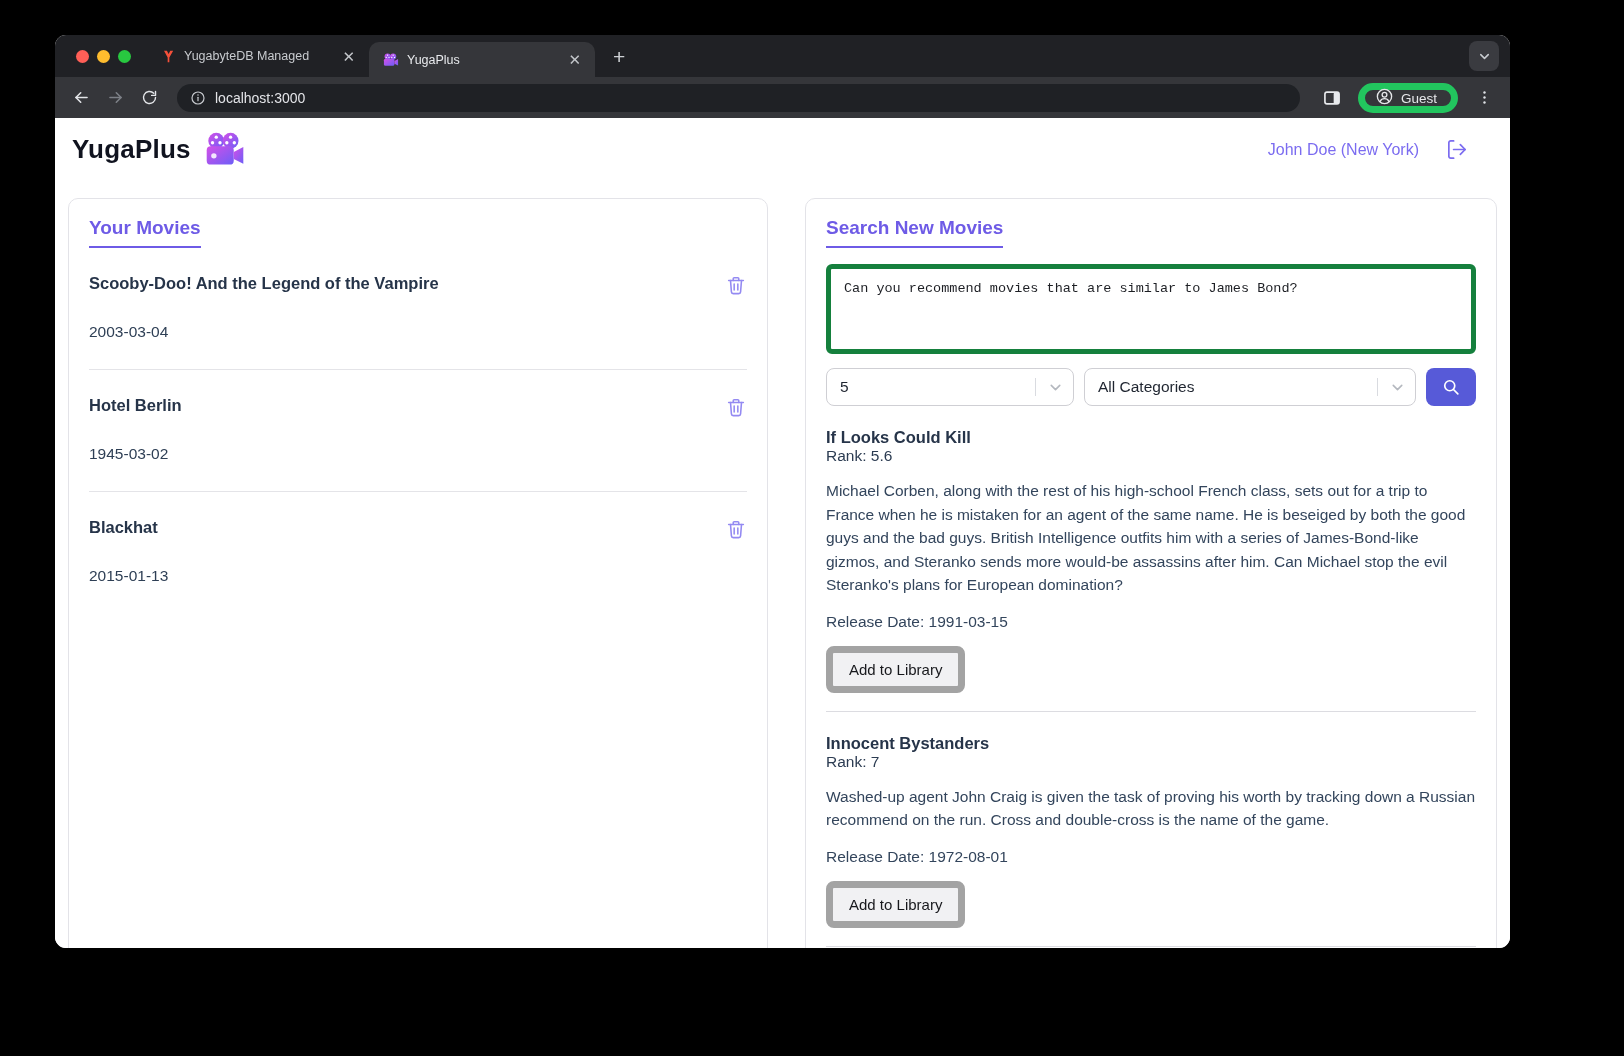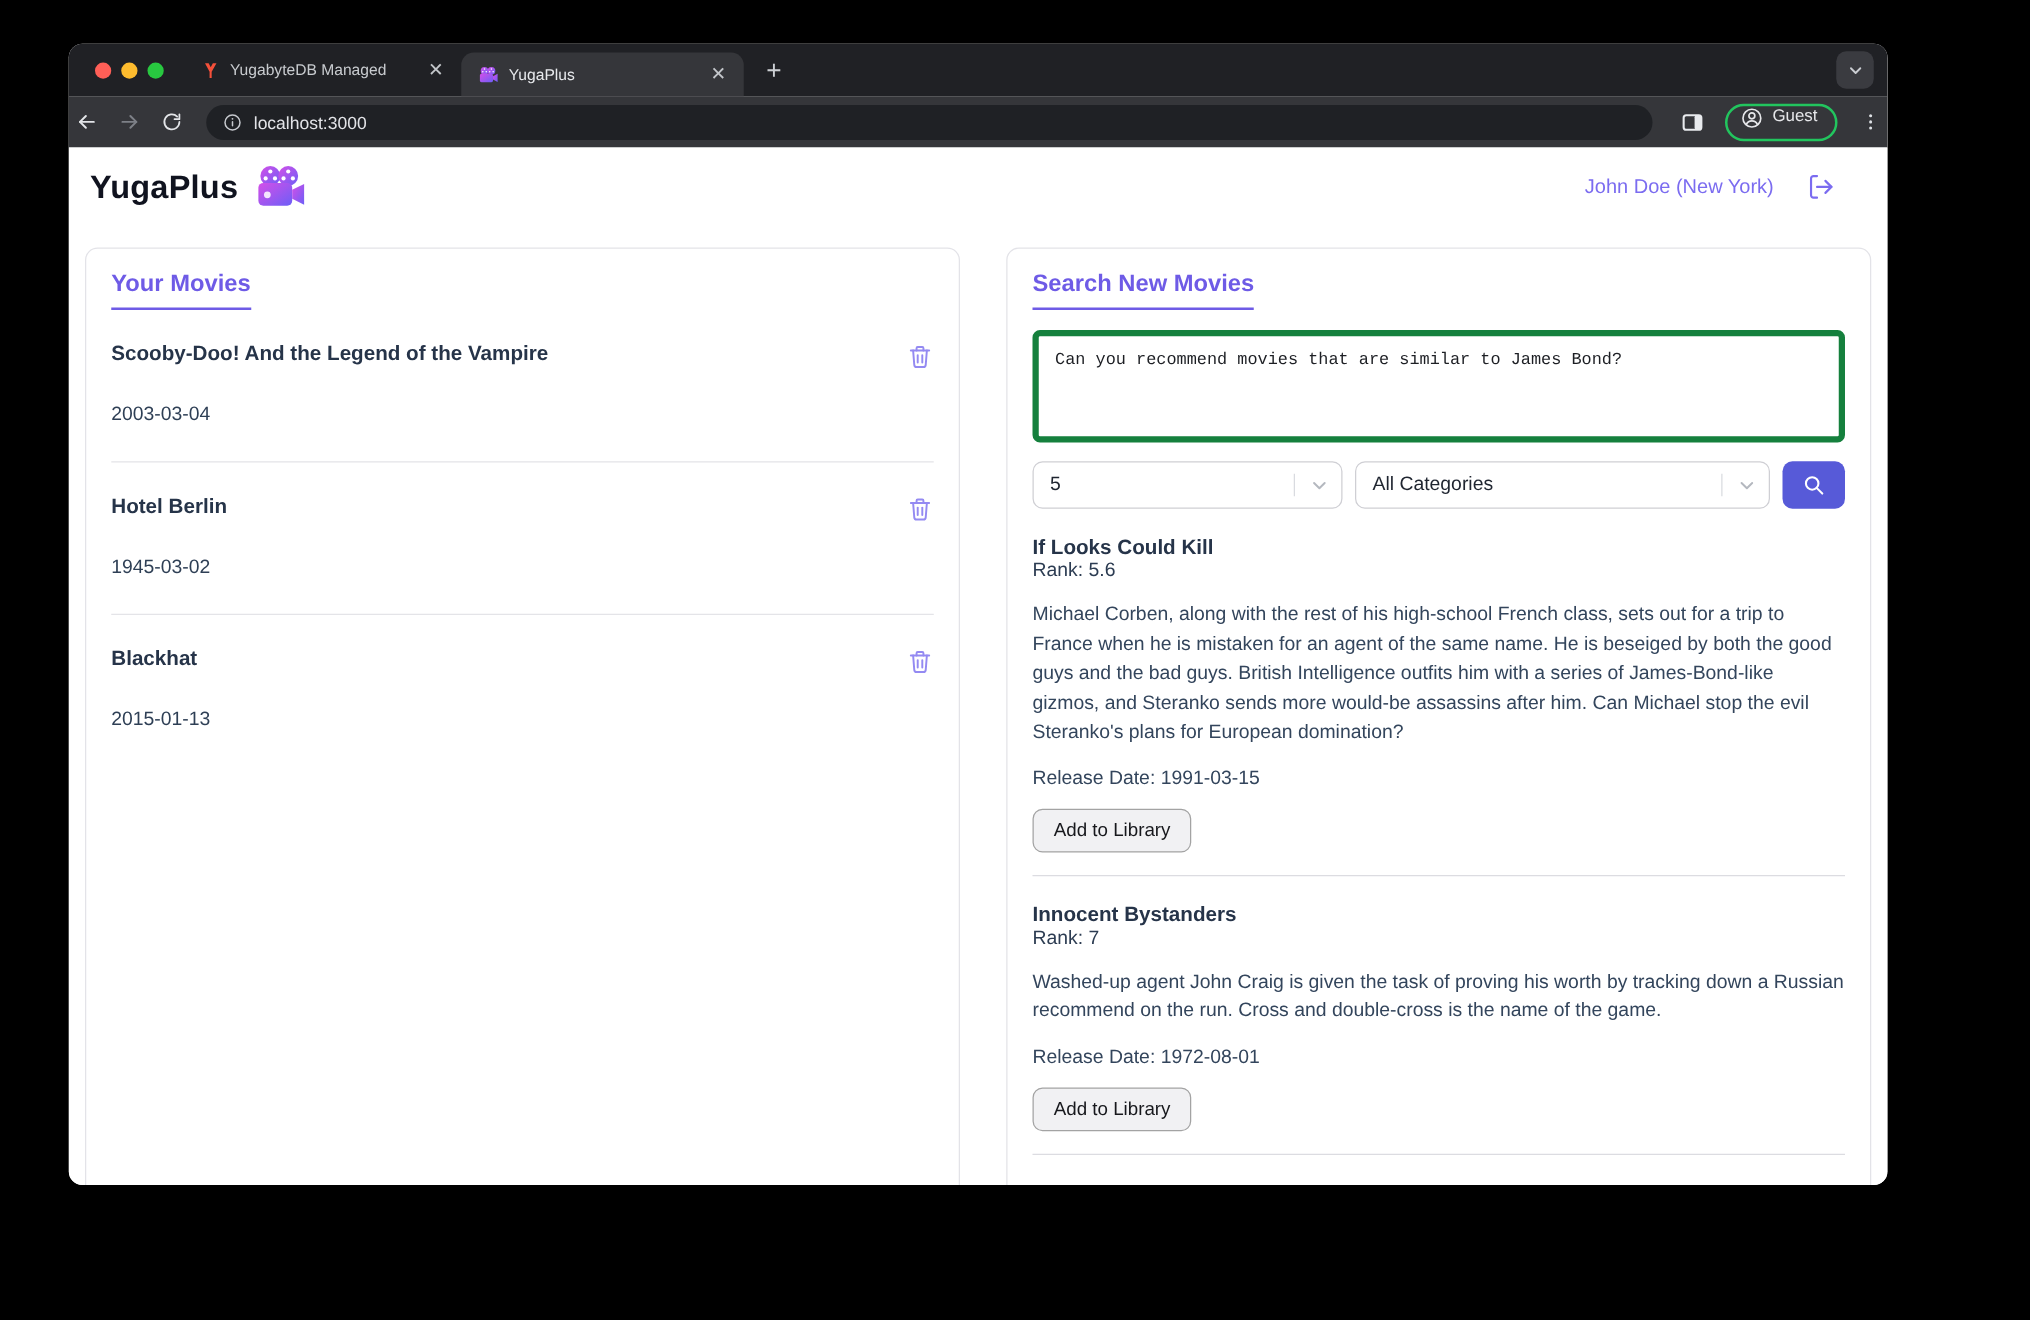"localhost:3000" .toolbar { padding: 0 0 -> 0 12px }
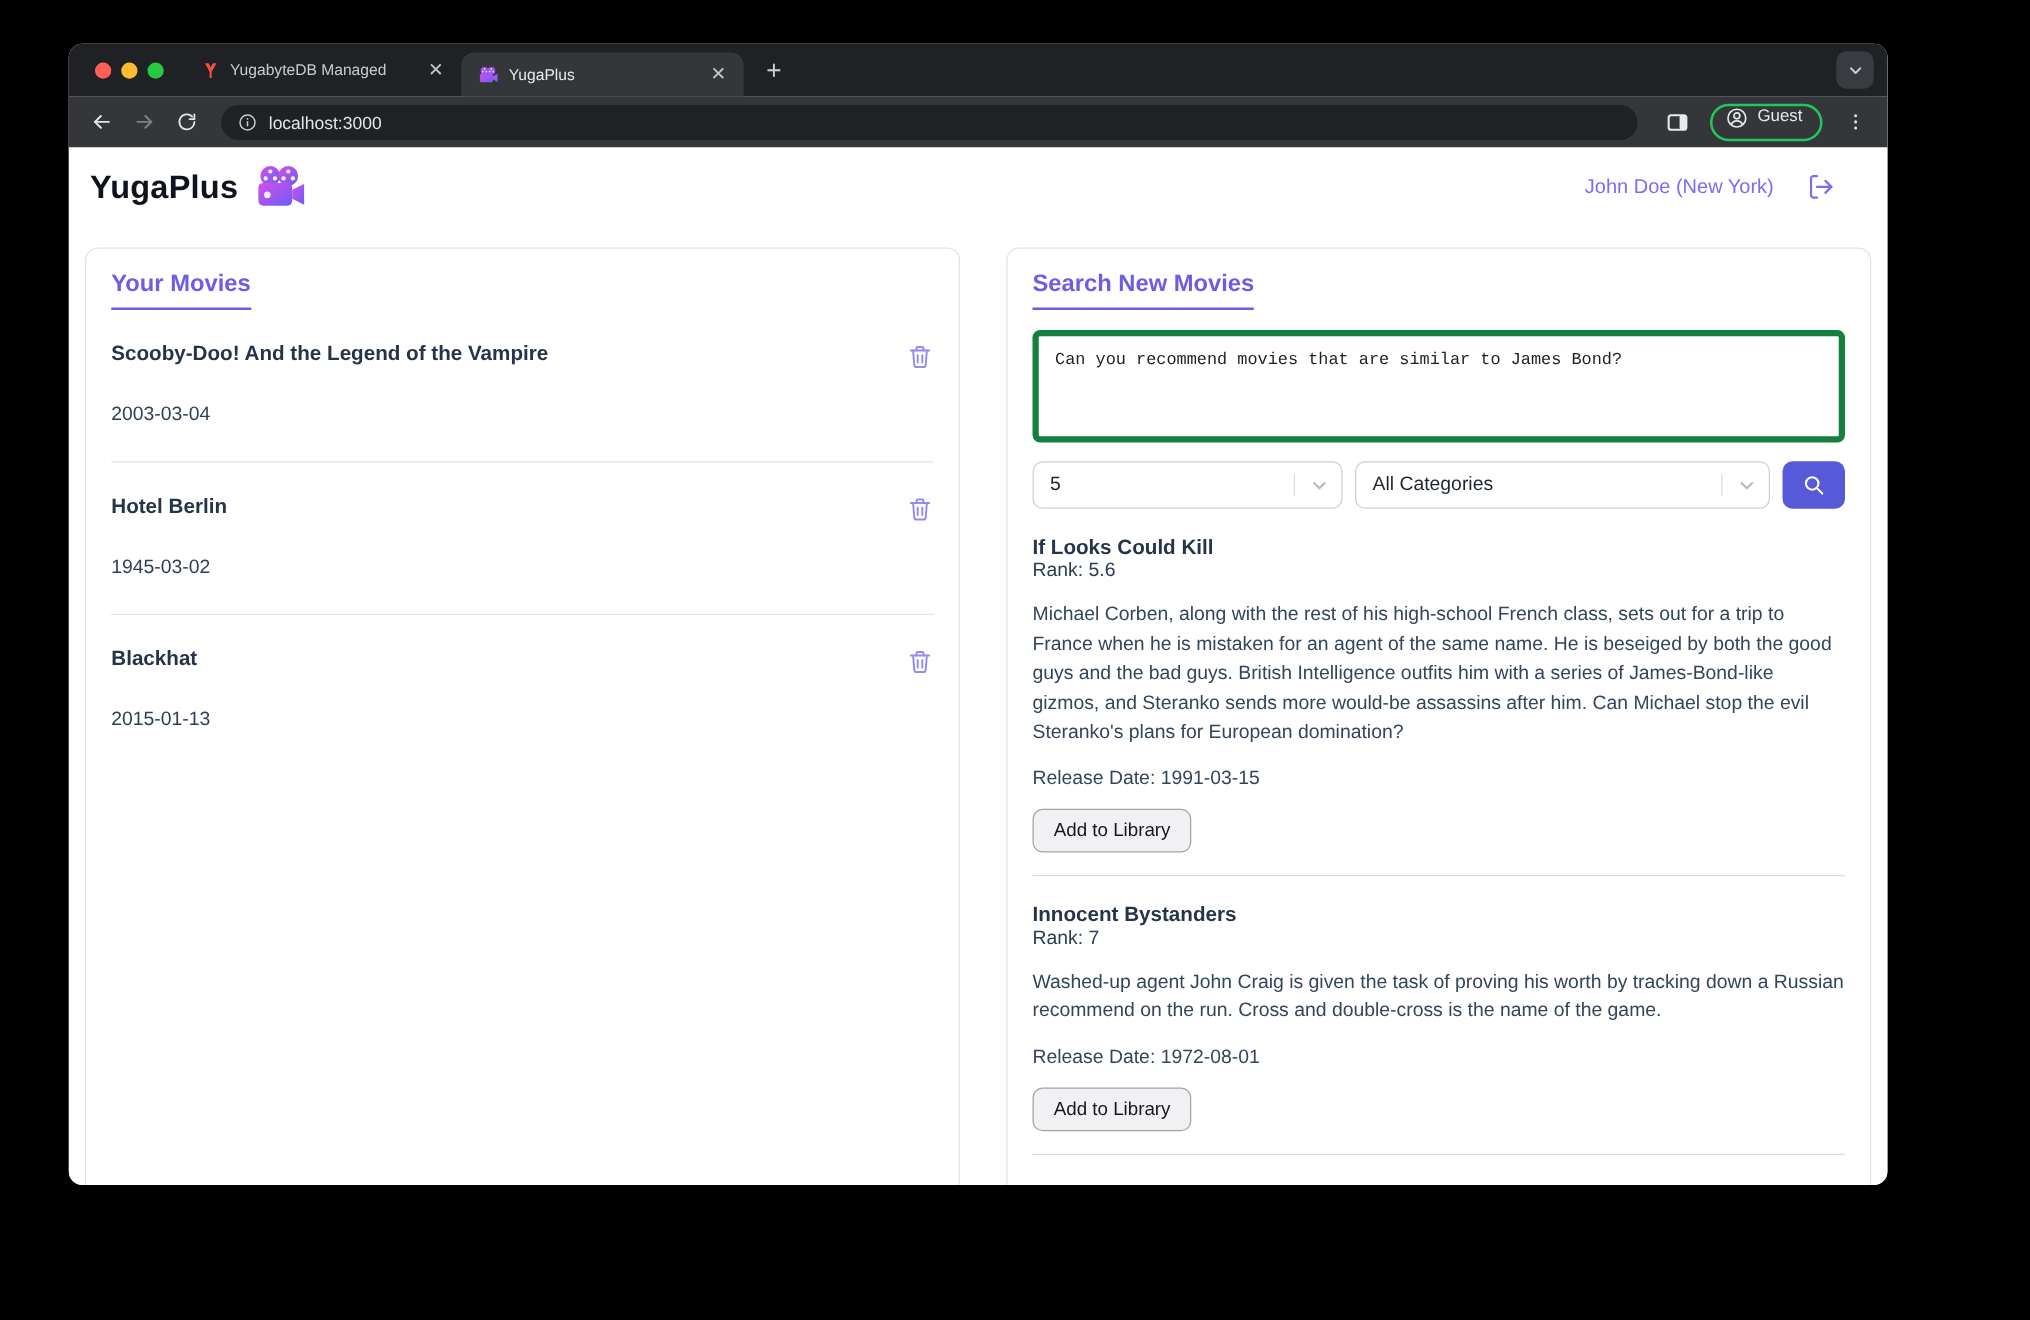"Guest" .guestpill { align-items: flex-start -> flex-end; border: 2px solid #22c55e -> 7px solid #22c55e }
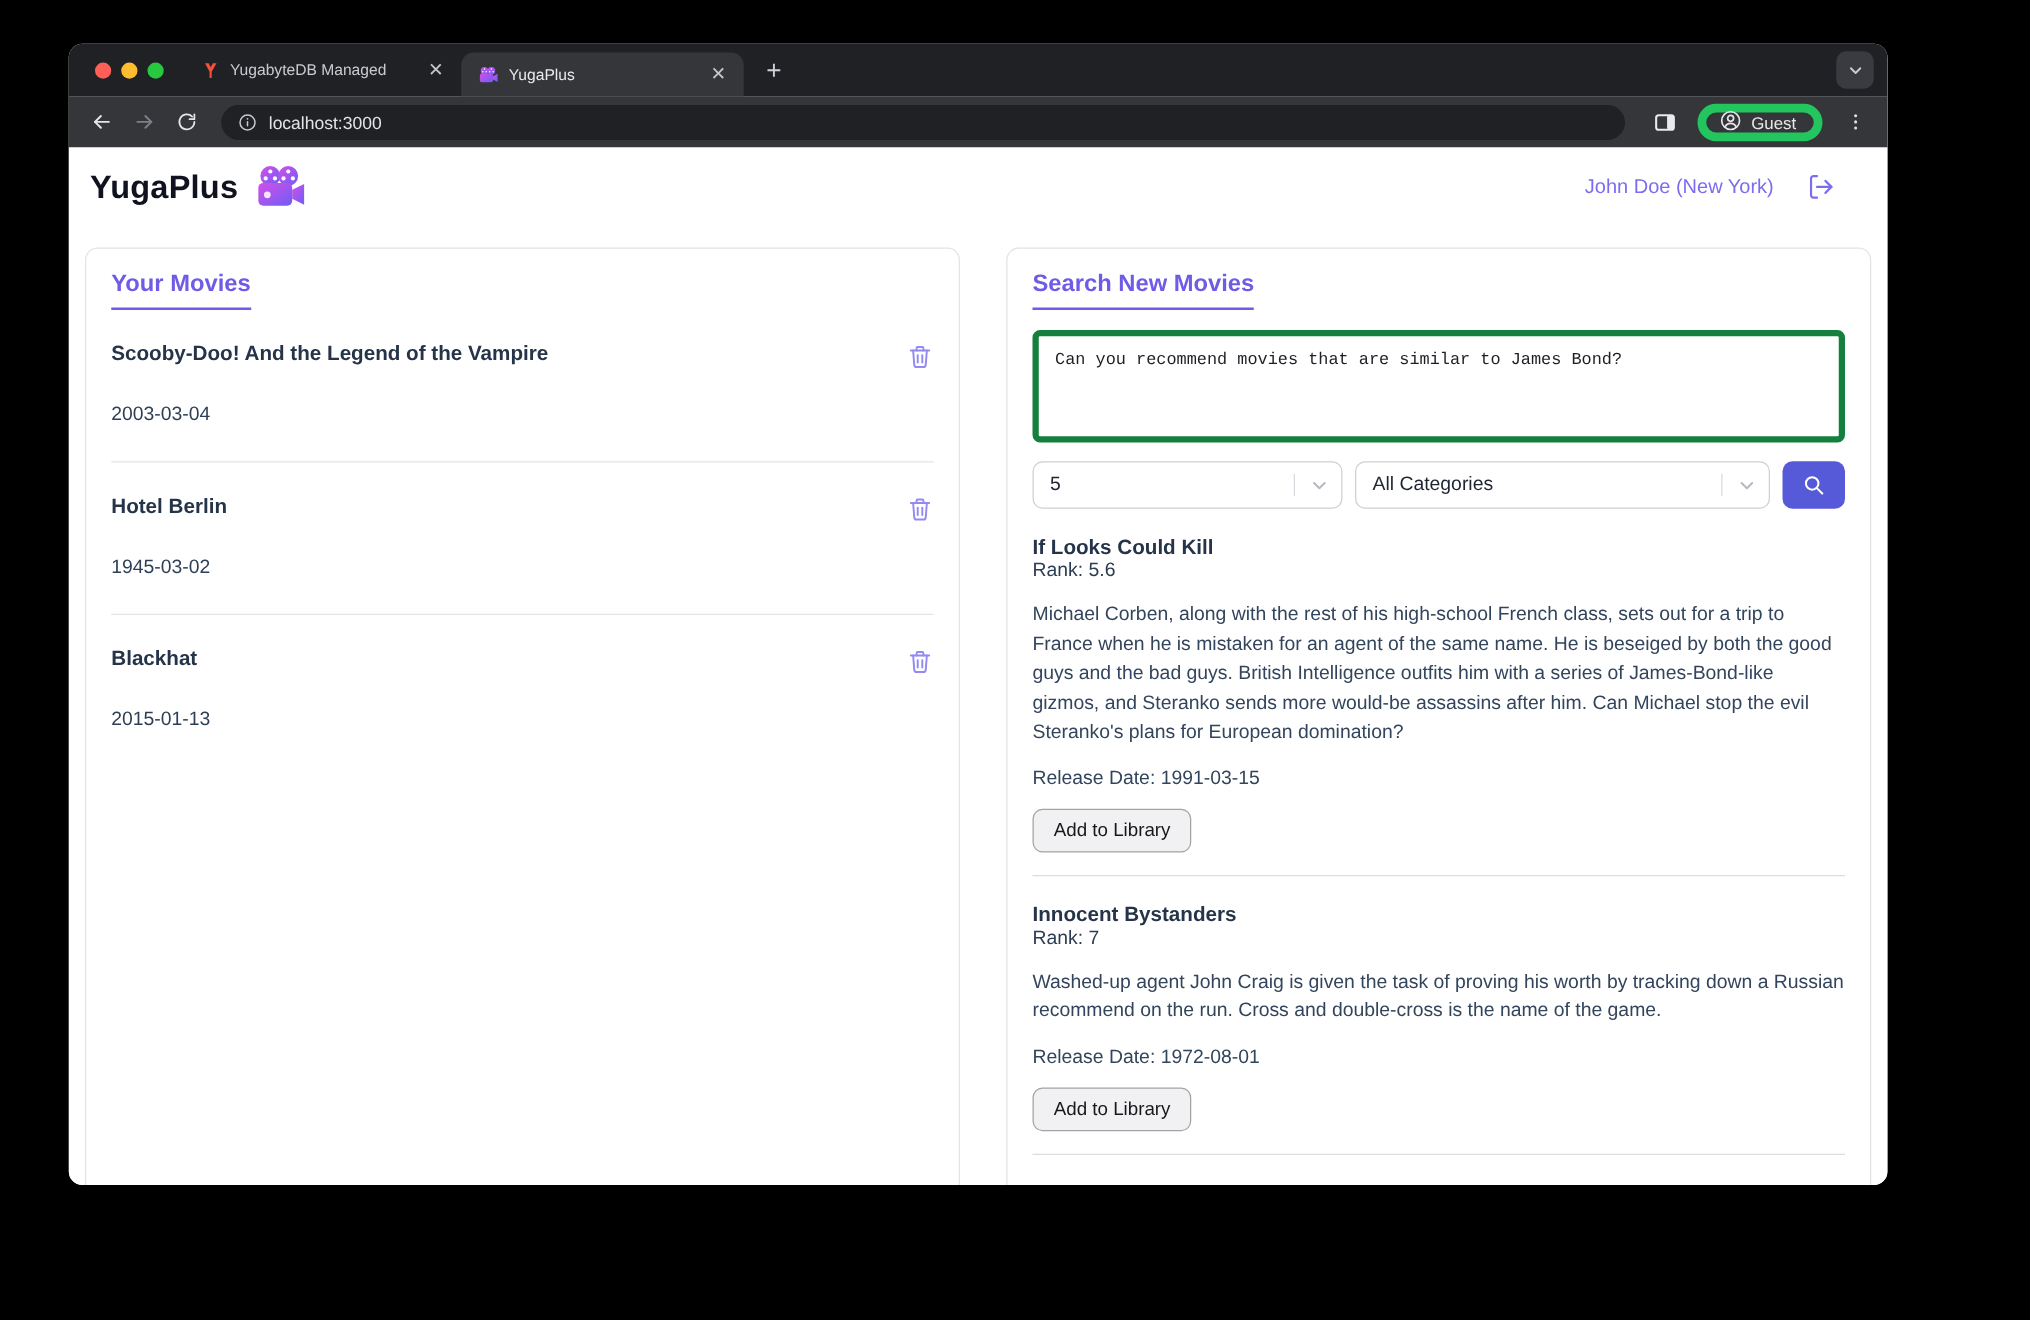"Add to Library" .add-btn { border: 1px solid #a3a3a3 -> 7px solid #a3a3a3 }
